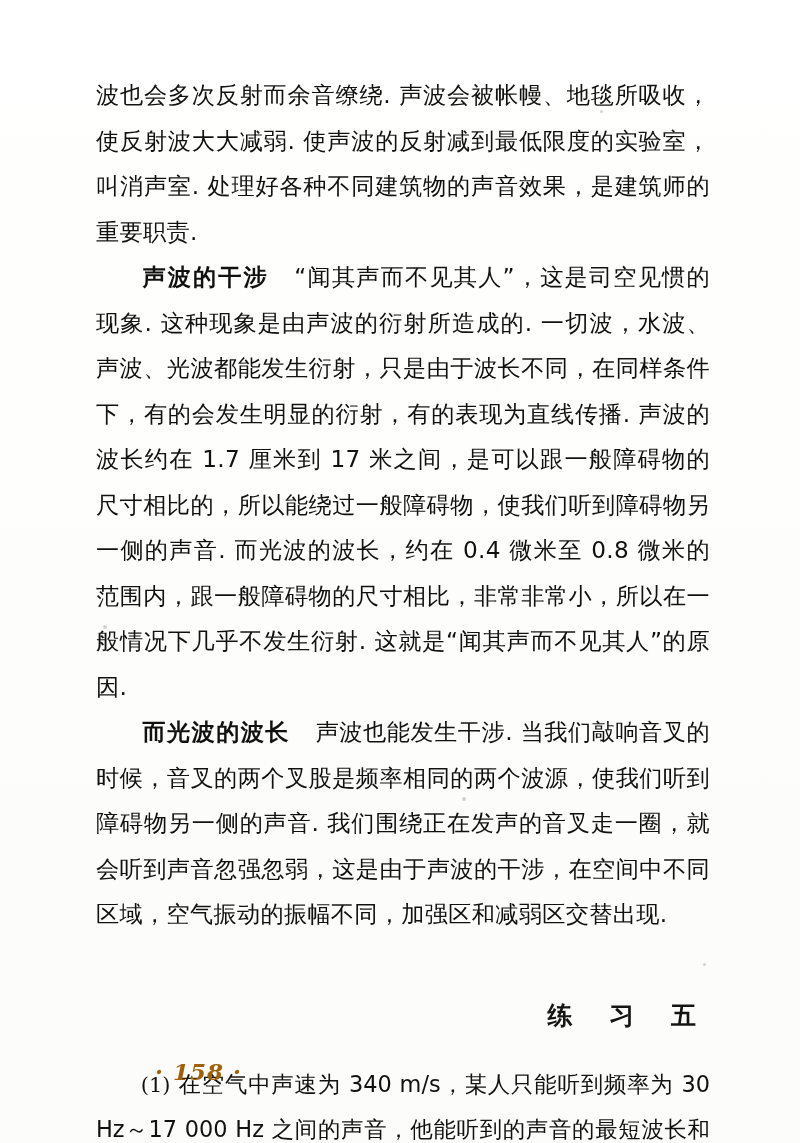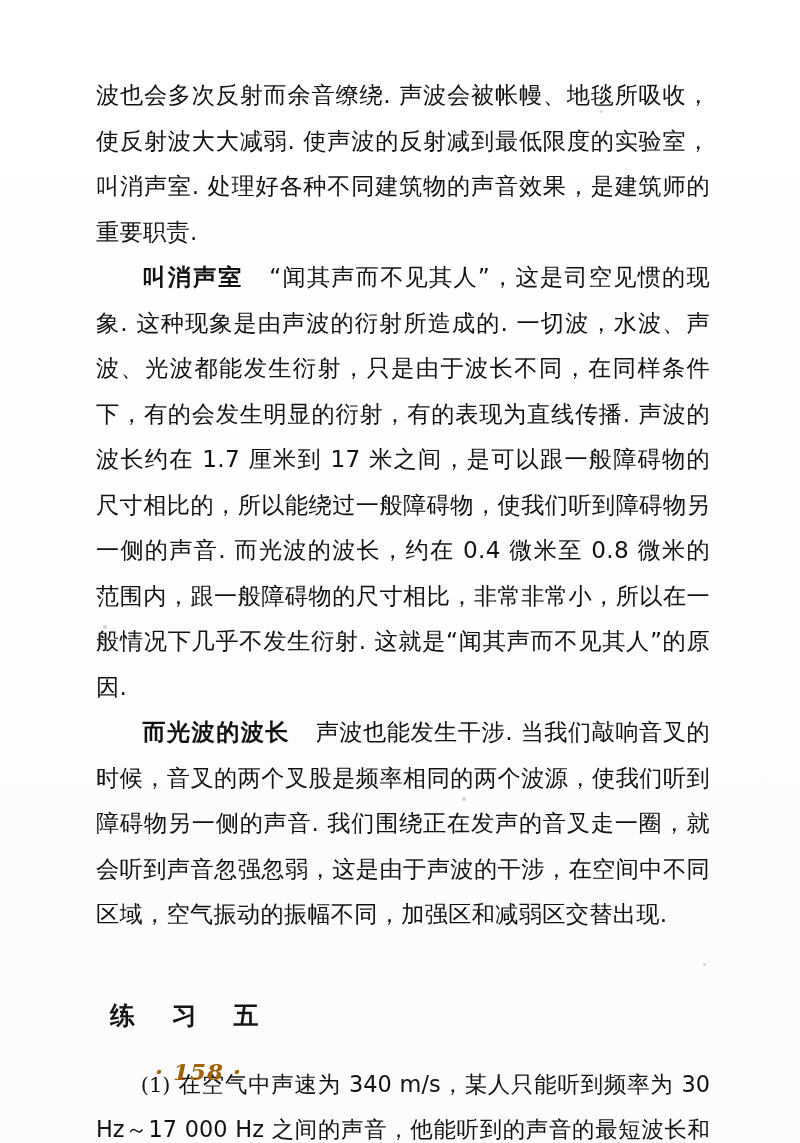"叫消声室" span.lead { text: 叫消声室 -> 声波的干涉 }
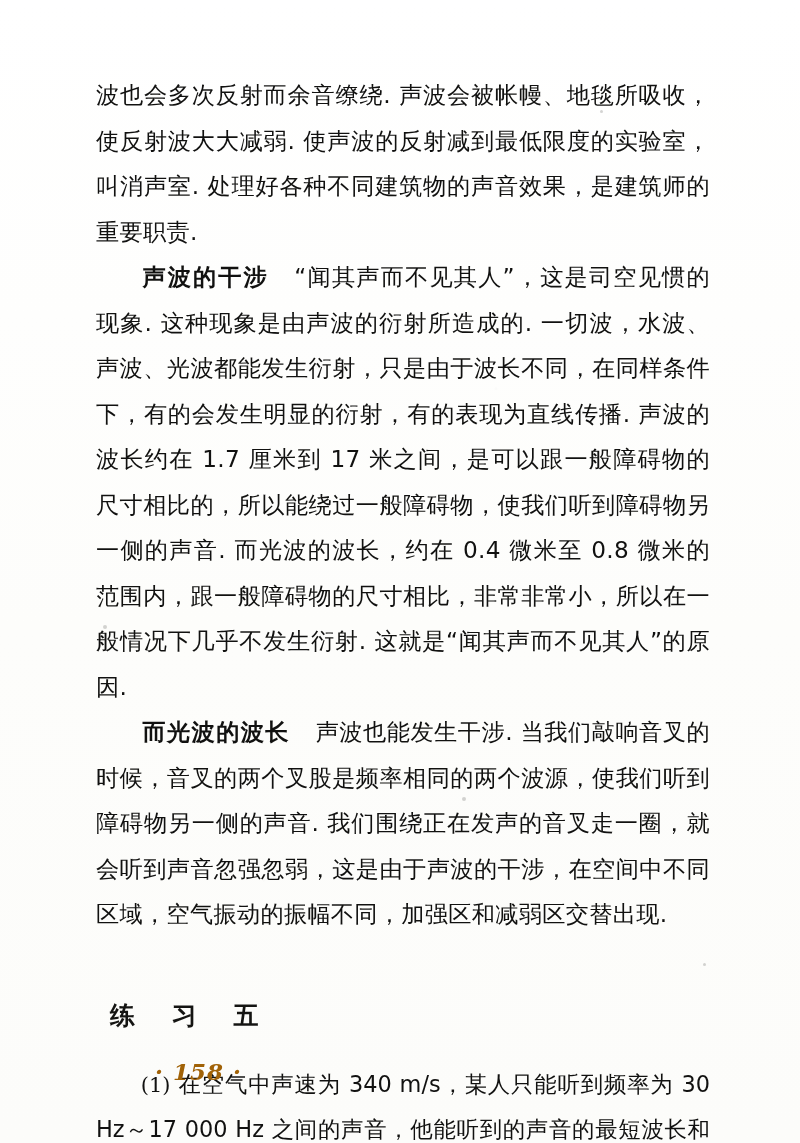"练 习 五" .exercise-title { text-align: left -> right }
